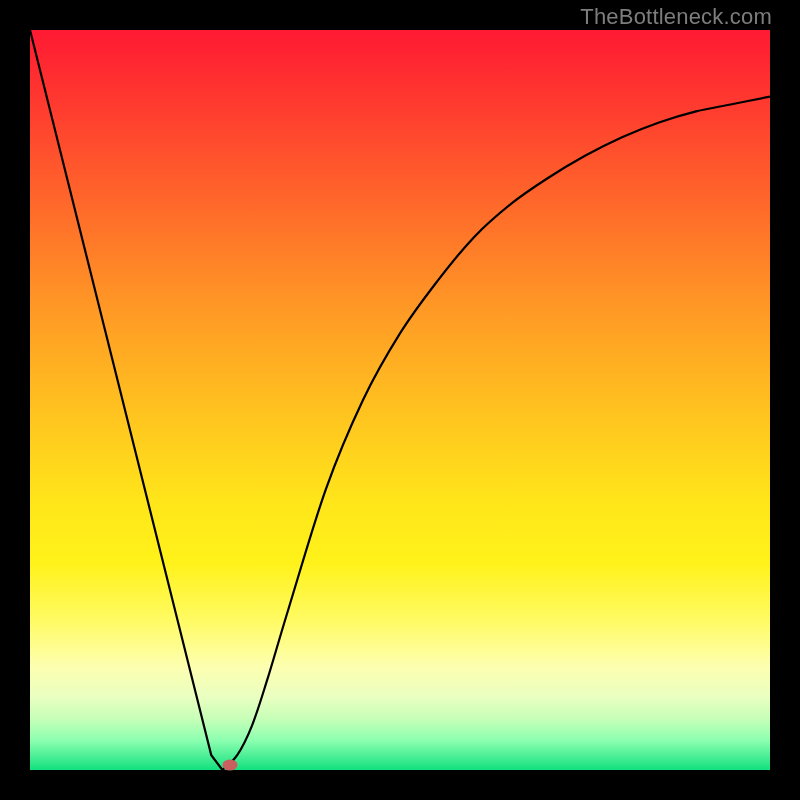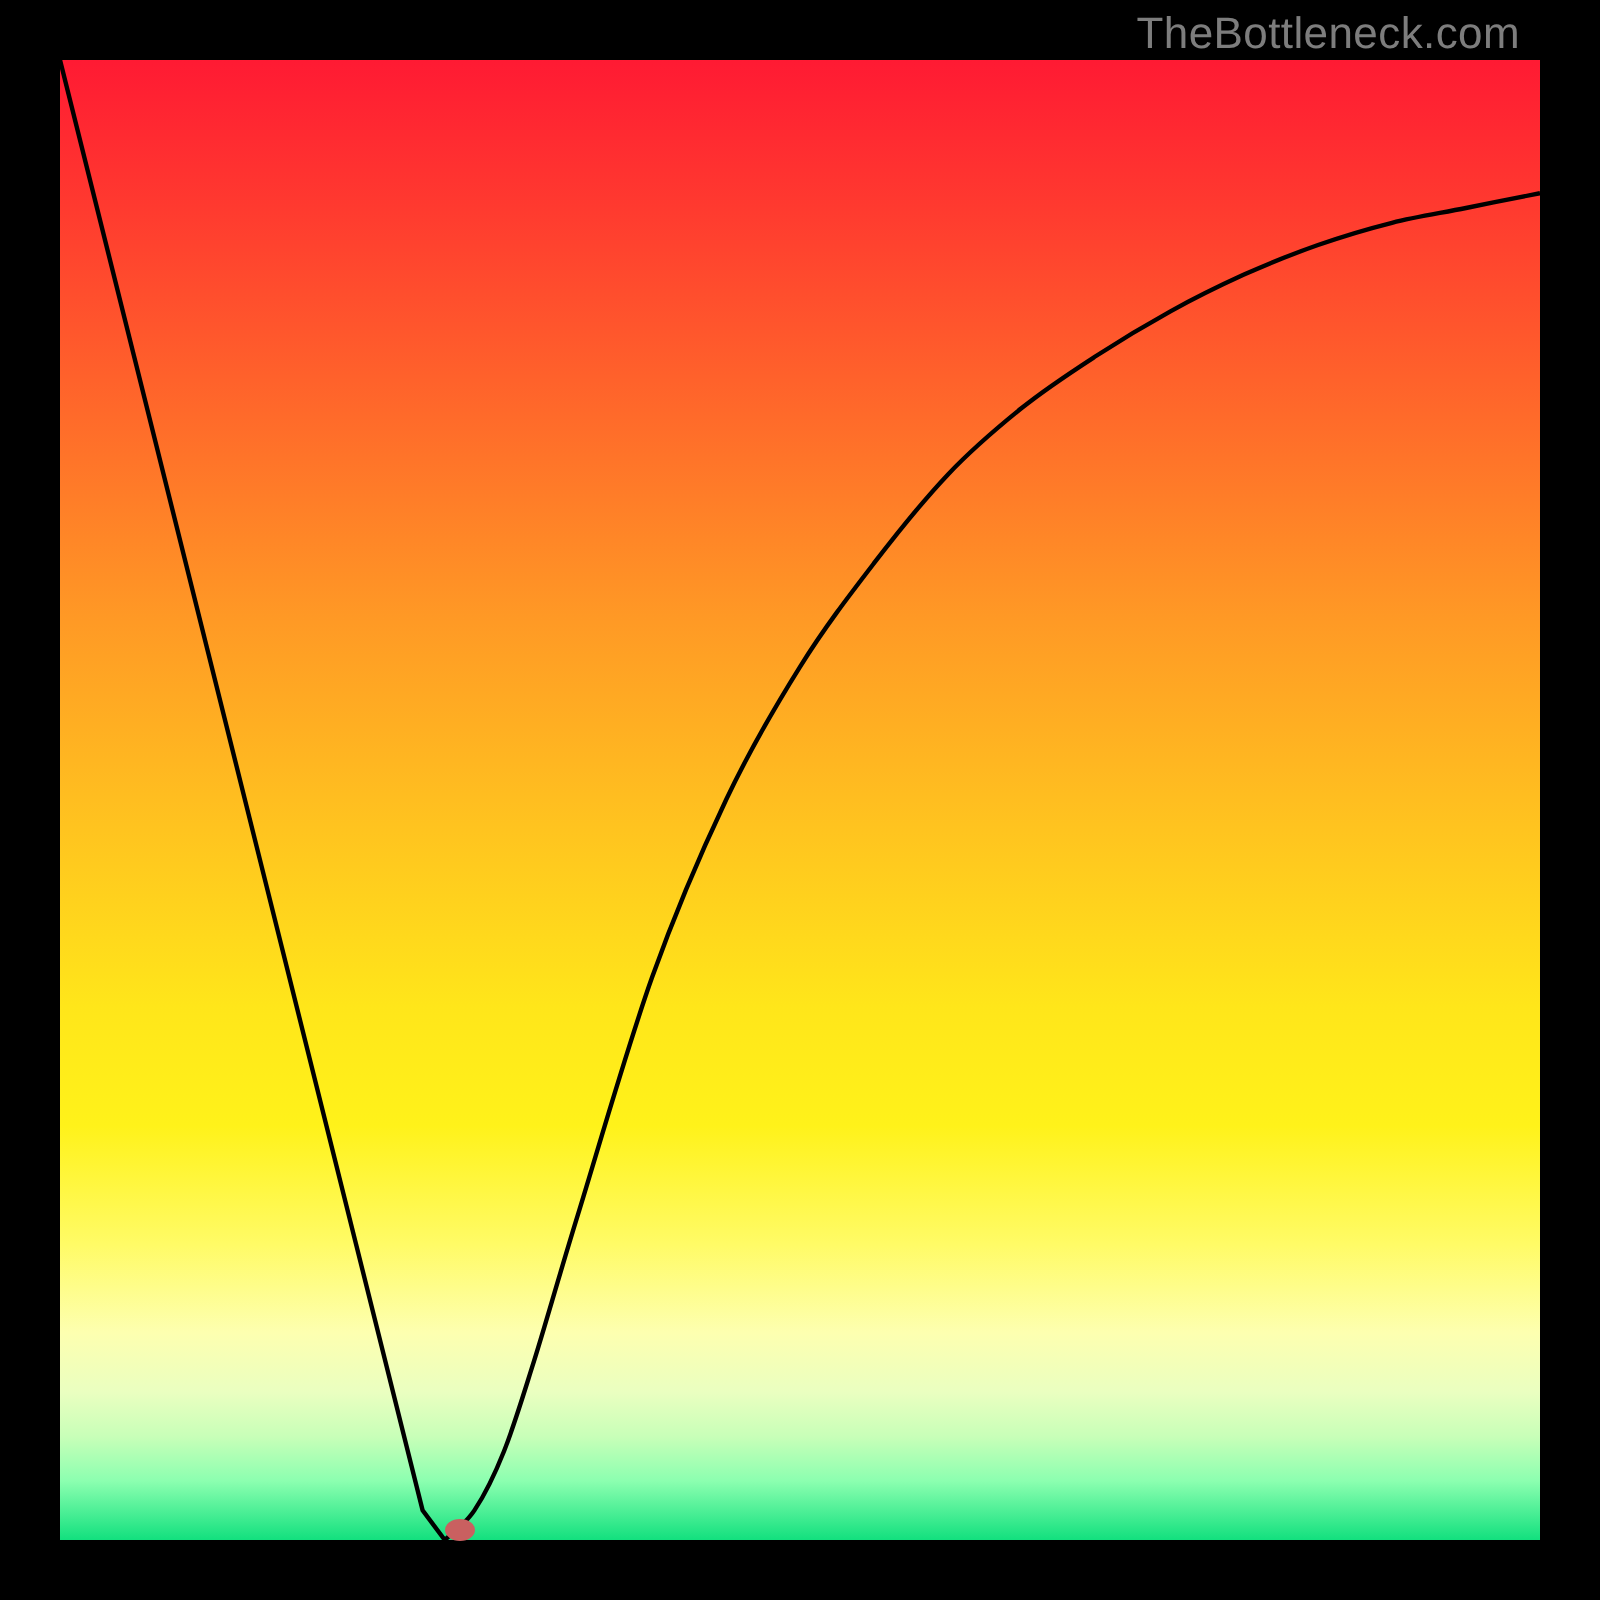"TheBottleneck.com" .watermark { right: 40px -> 28px }
